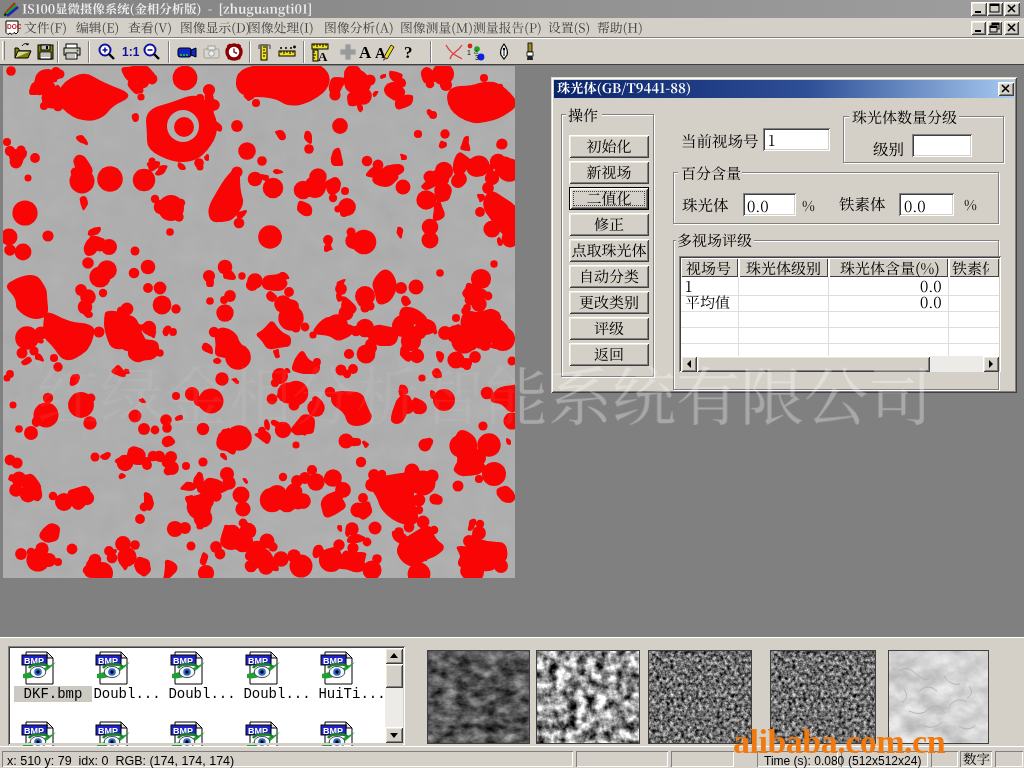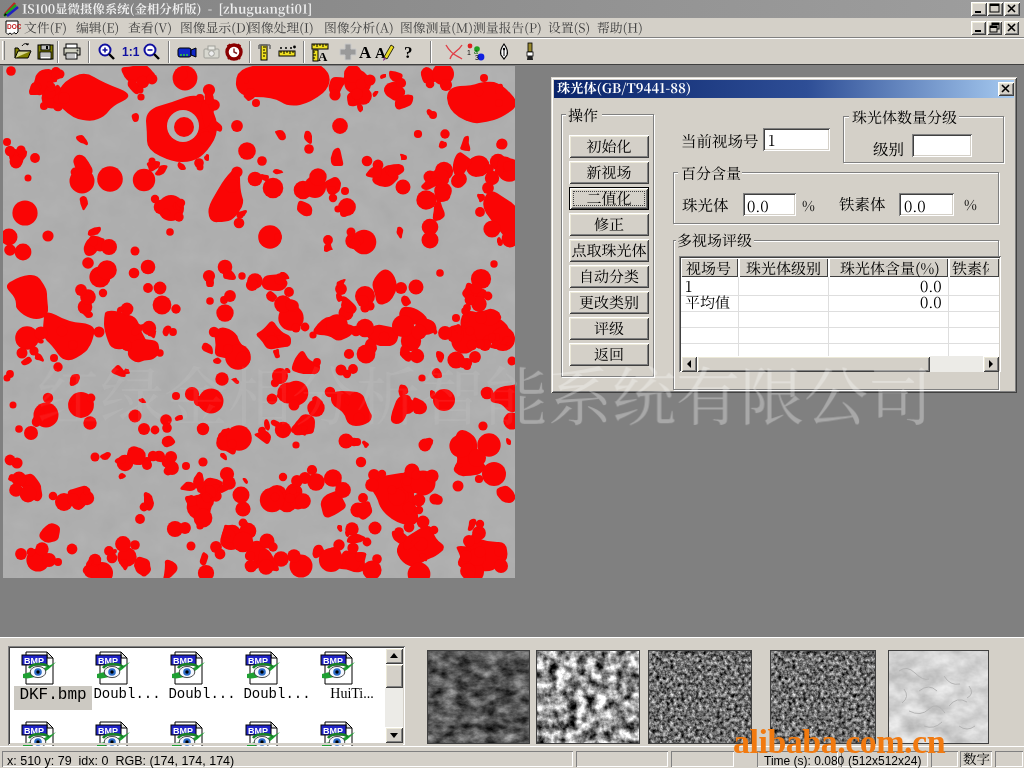"DKF.bmp" div.abs { font-size: 16px -> 14px; height: 24px -> 16px }
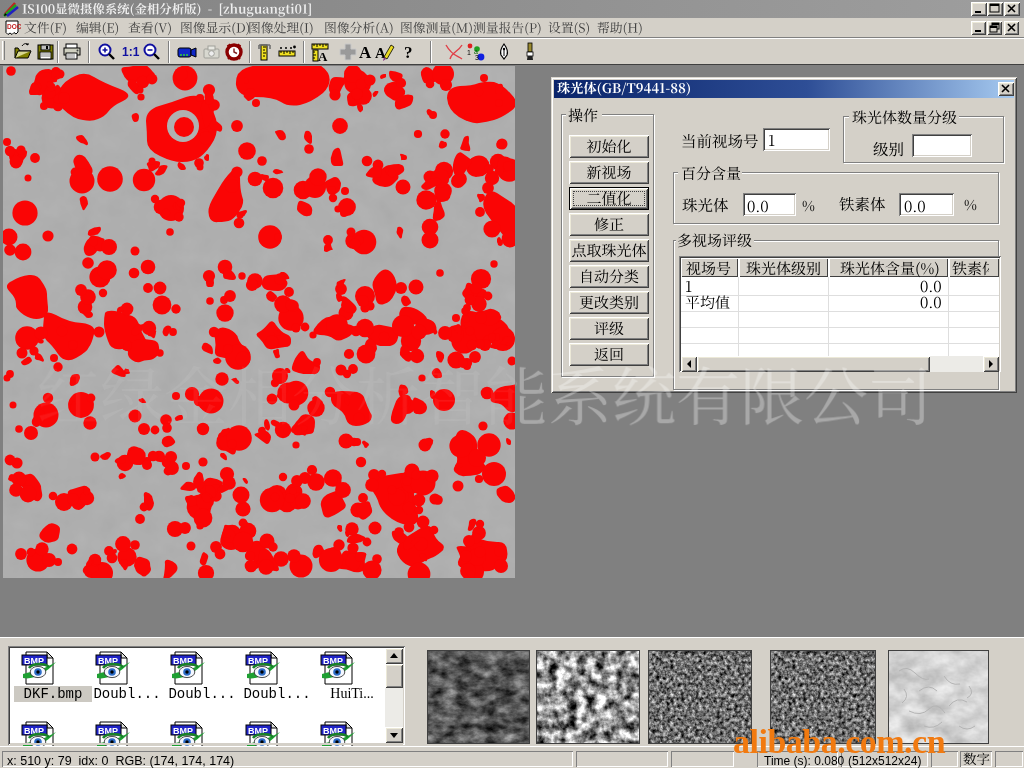"HuiTi..." div.abs { font-family: Liberation Serif, serif -> Liberation Mono, monospace }
